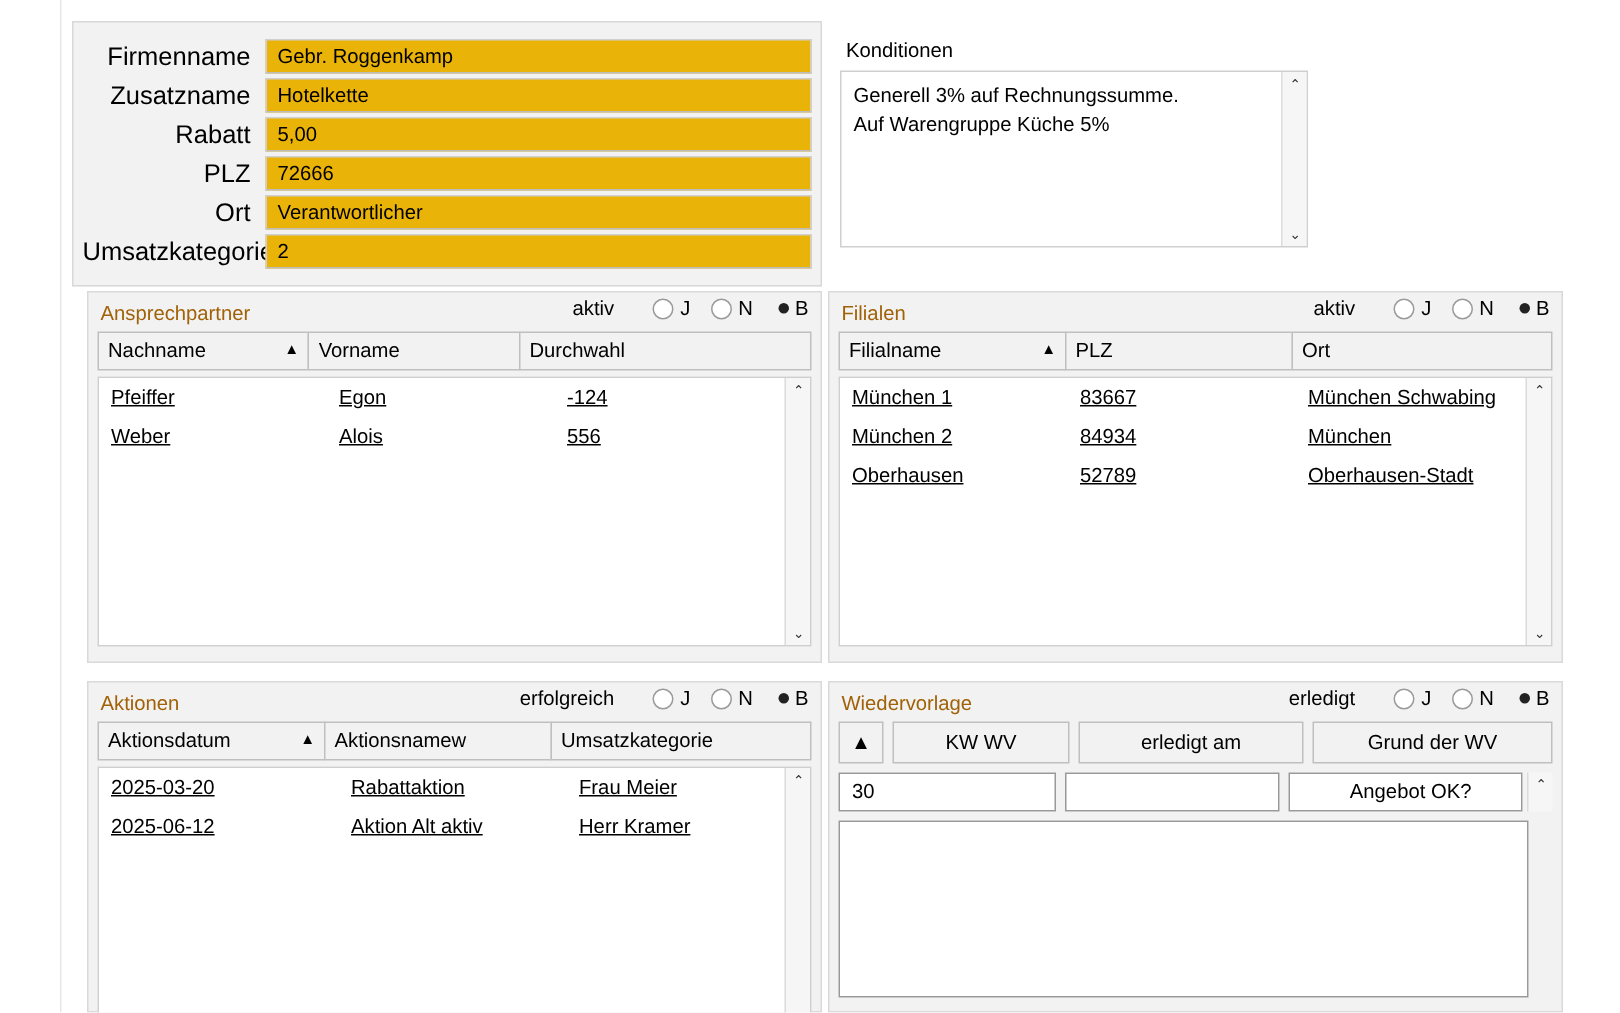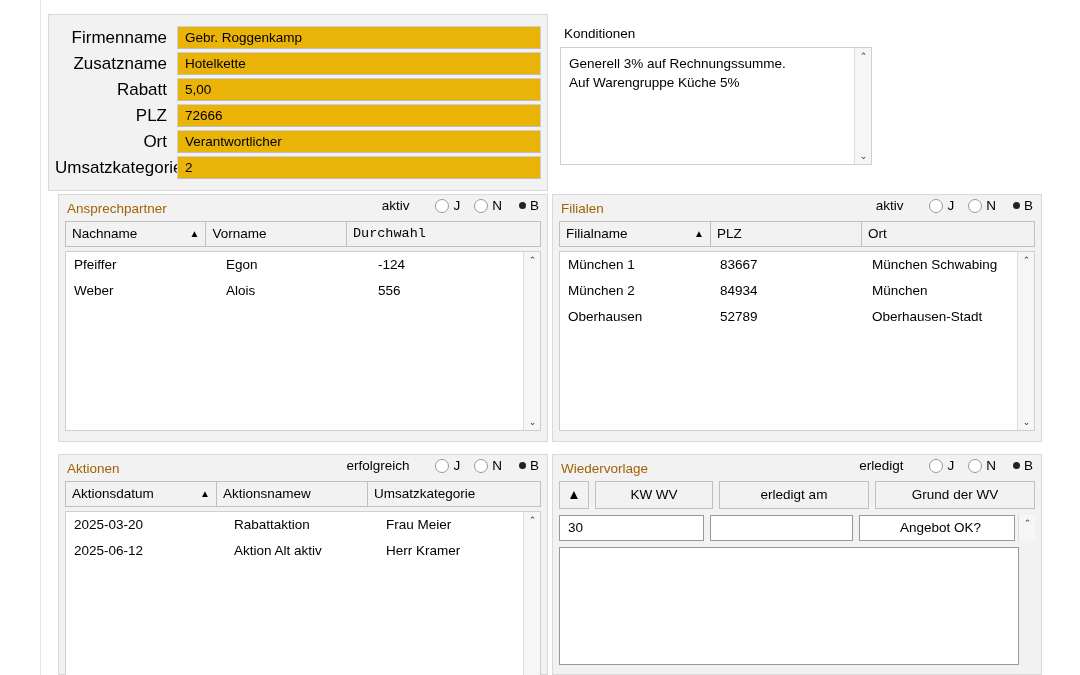"Durchwahl" div.cell { font-family: Liberation Mono, monospace -> none }
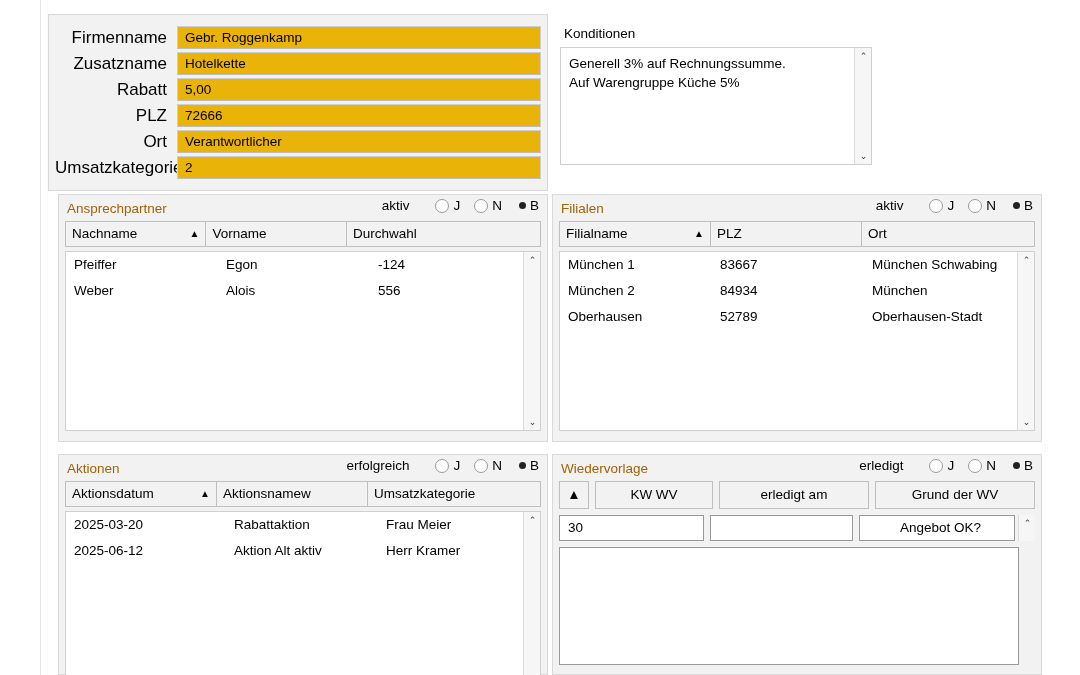"Pfeiffer" .list-row { text-decoration: none -> underline }
